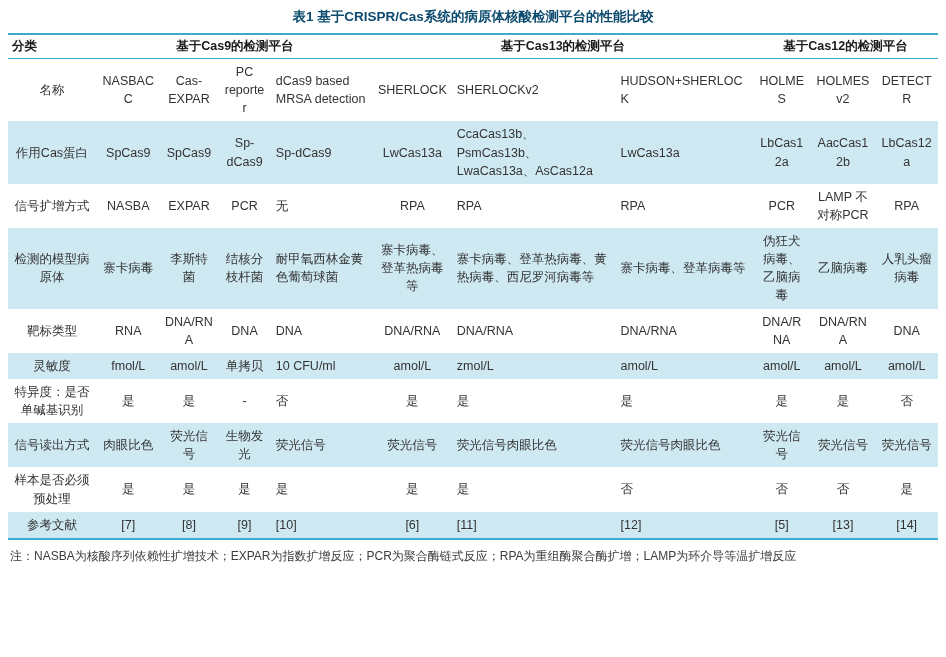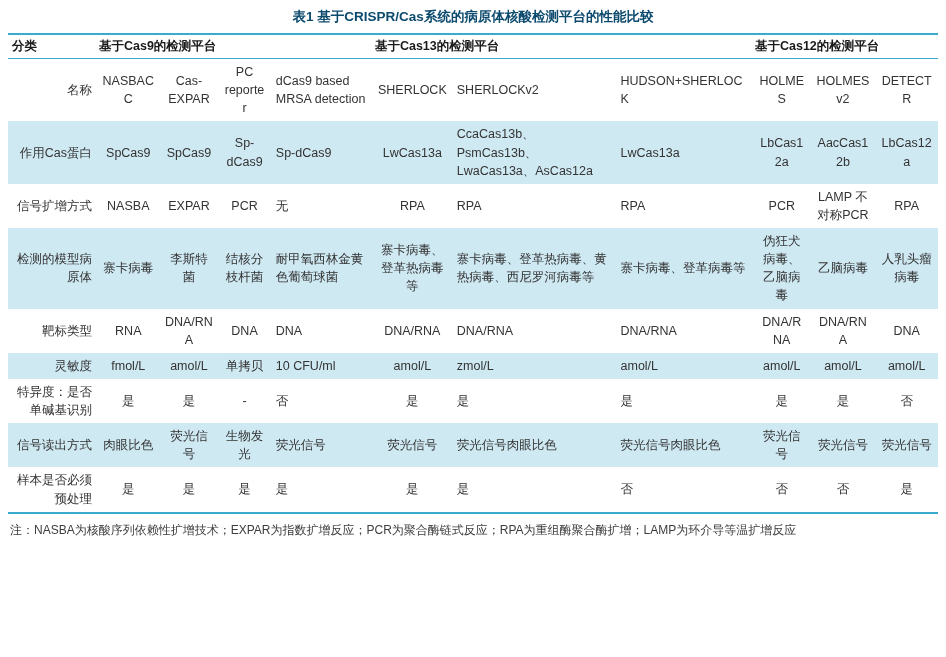"基于Cas9的检测平台" thead th { text-align: left -> center }
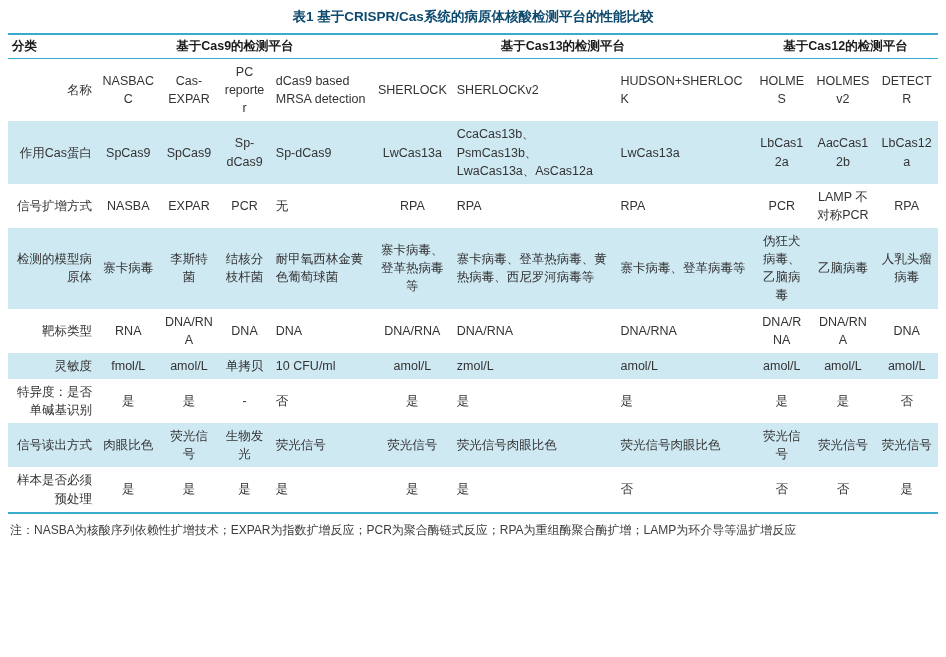"名称" tbody td:first-child { text-align: right -> center }
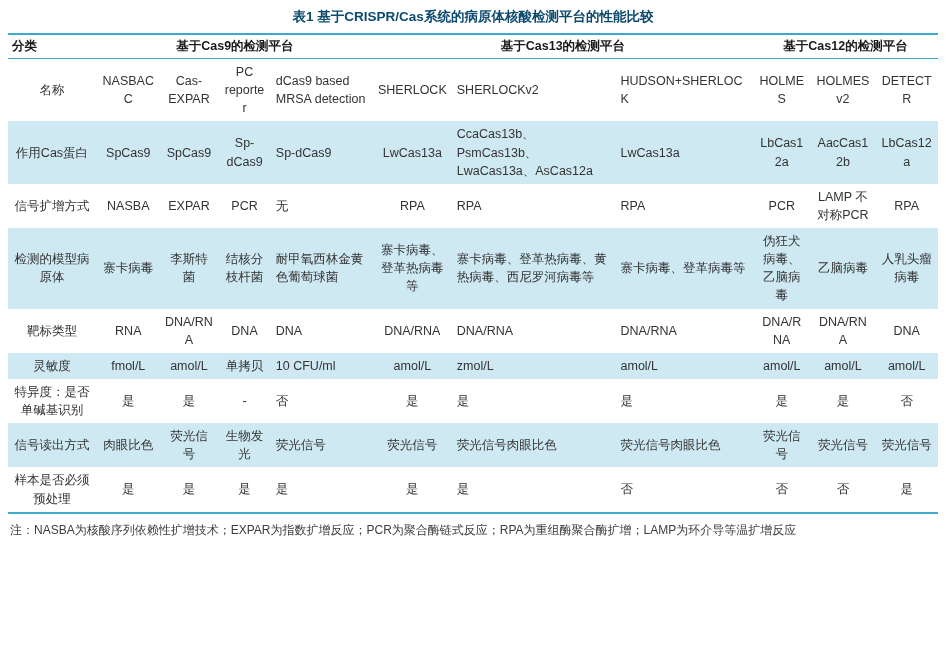"参考文献" tr { html: none -> <tr> <td>参考文献</td> <td>[7]</td> <td>[8]</td> <td>[9]</td> <td>[10]</td> <td>[6]</td> <td>[11]</td> <td>[12]</td> <td>[5]</td> <td>[13]</td> <td>[14]</td> </tr> }
